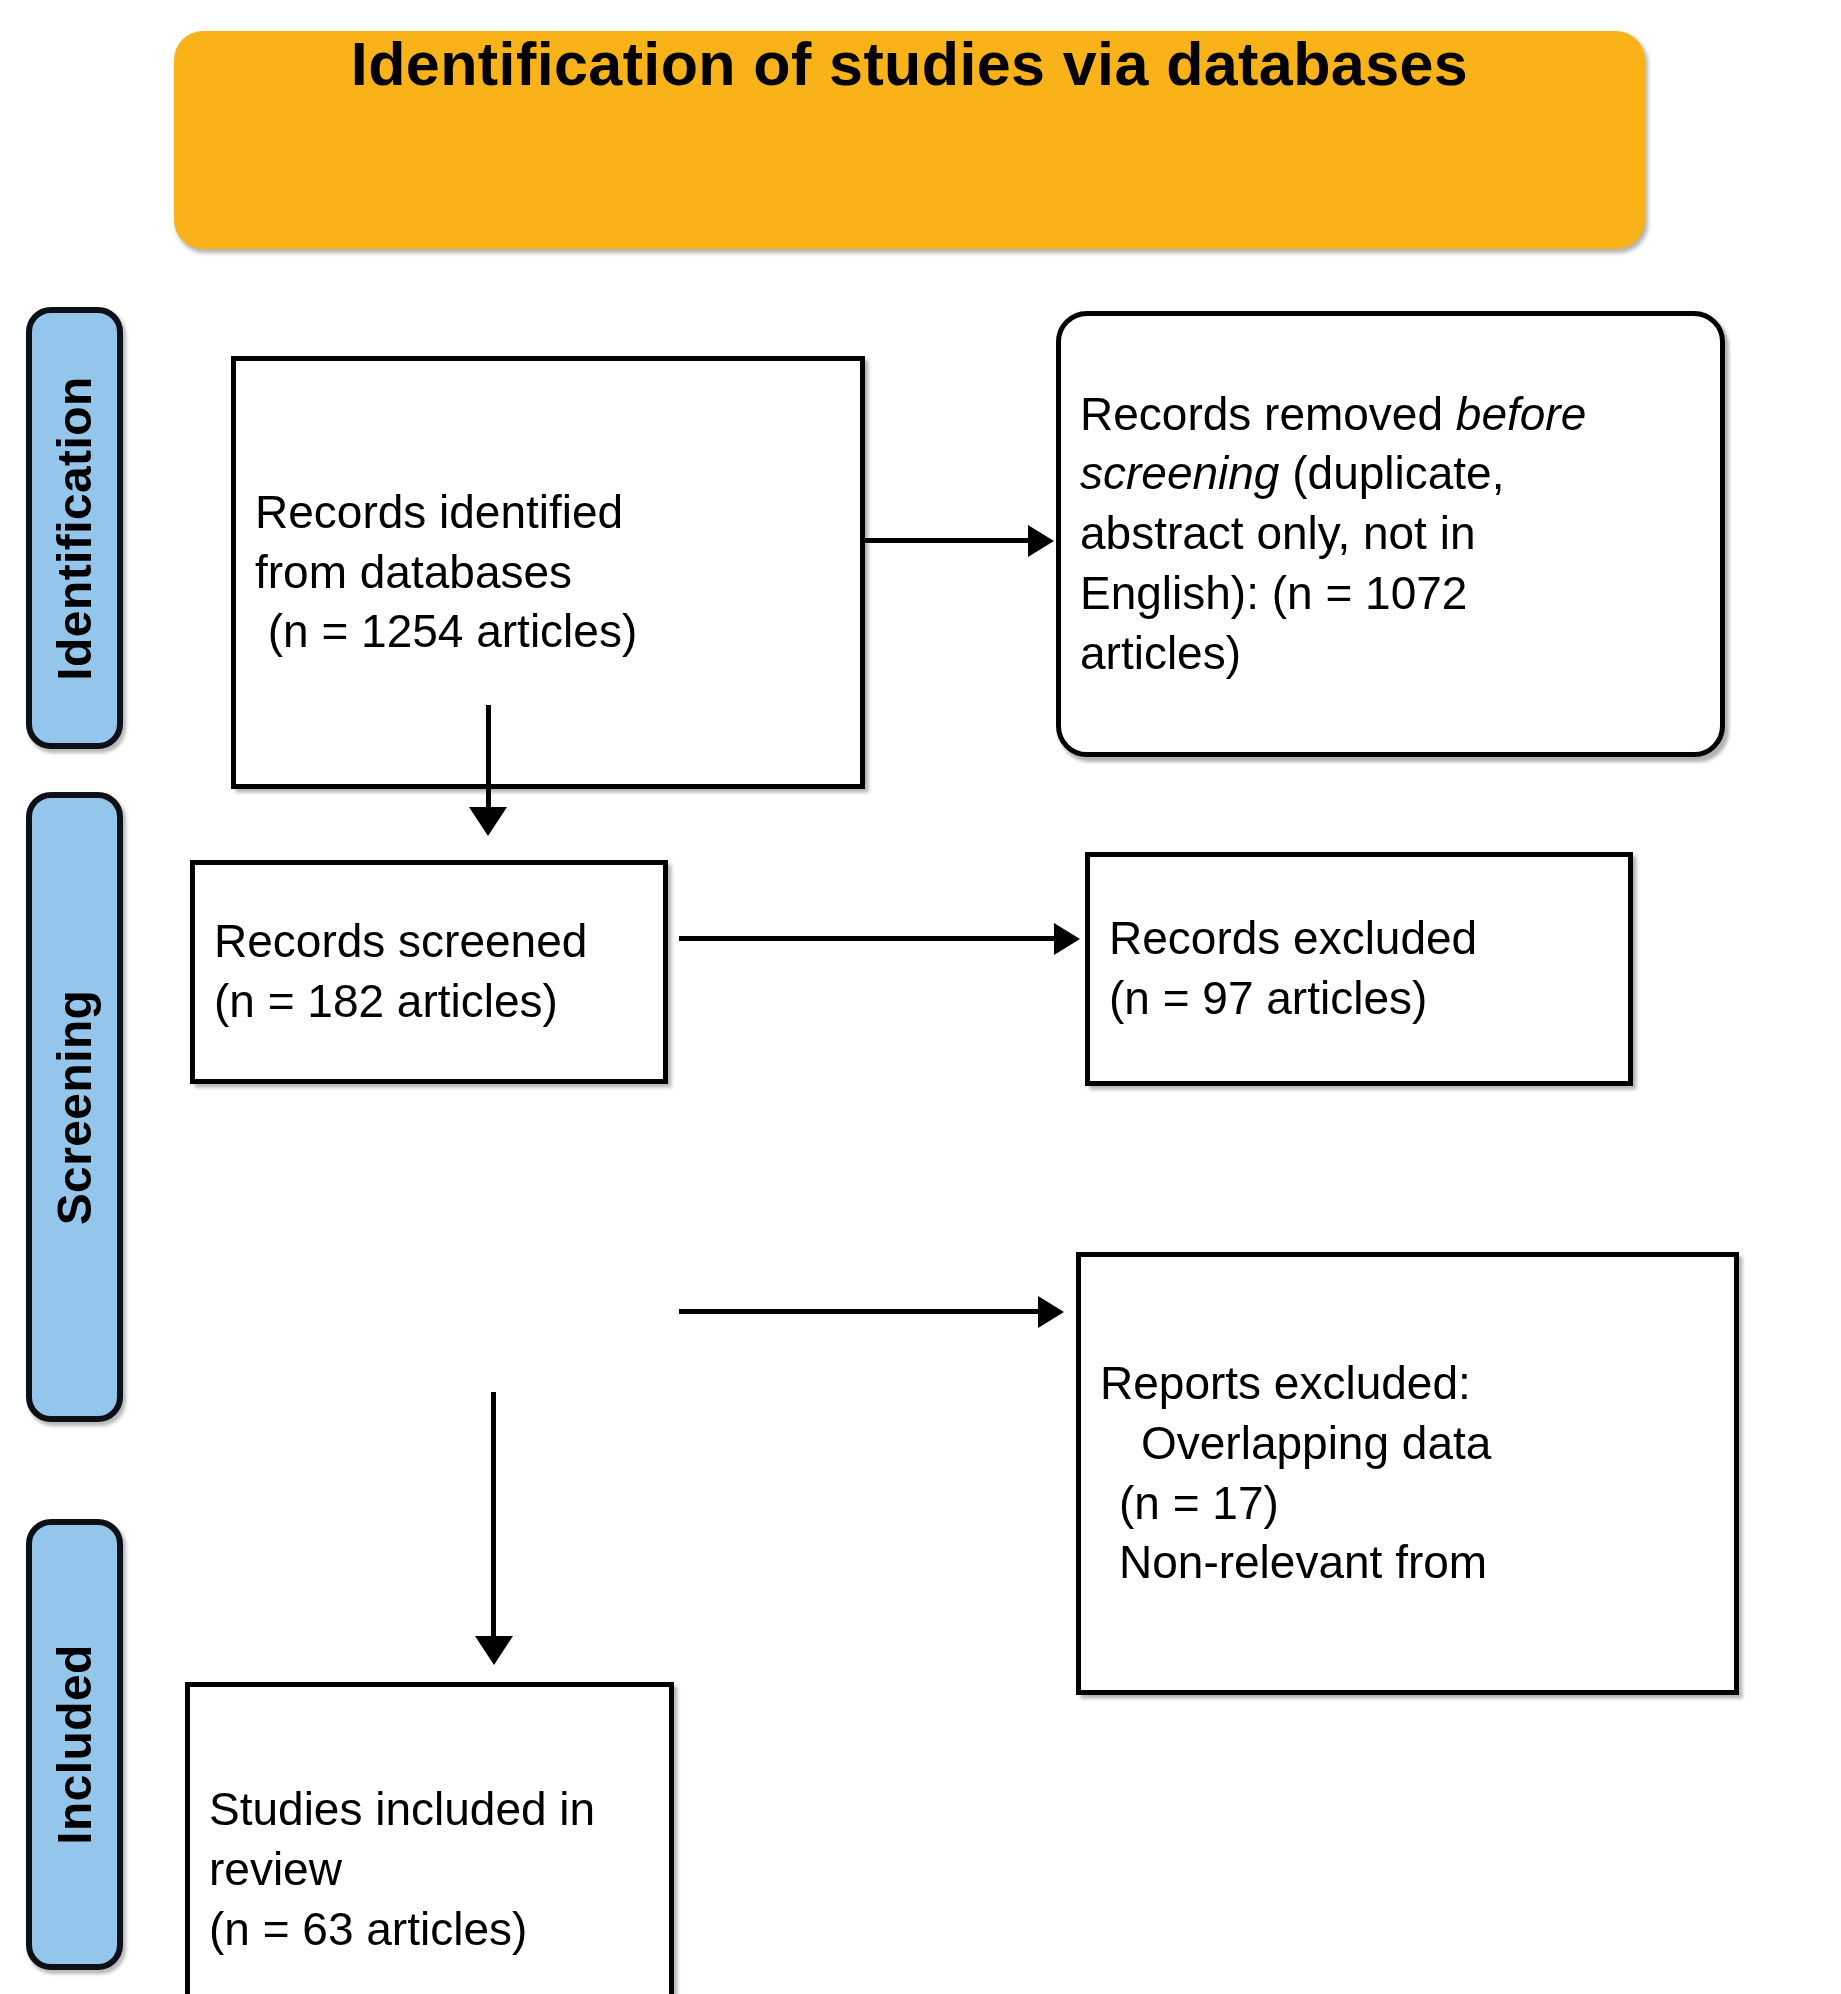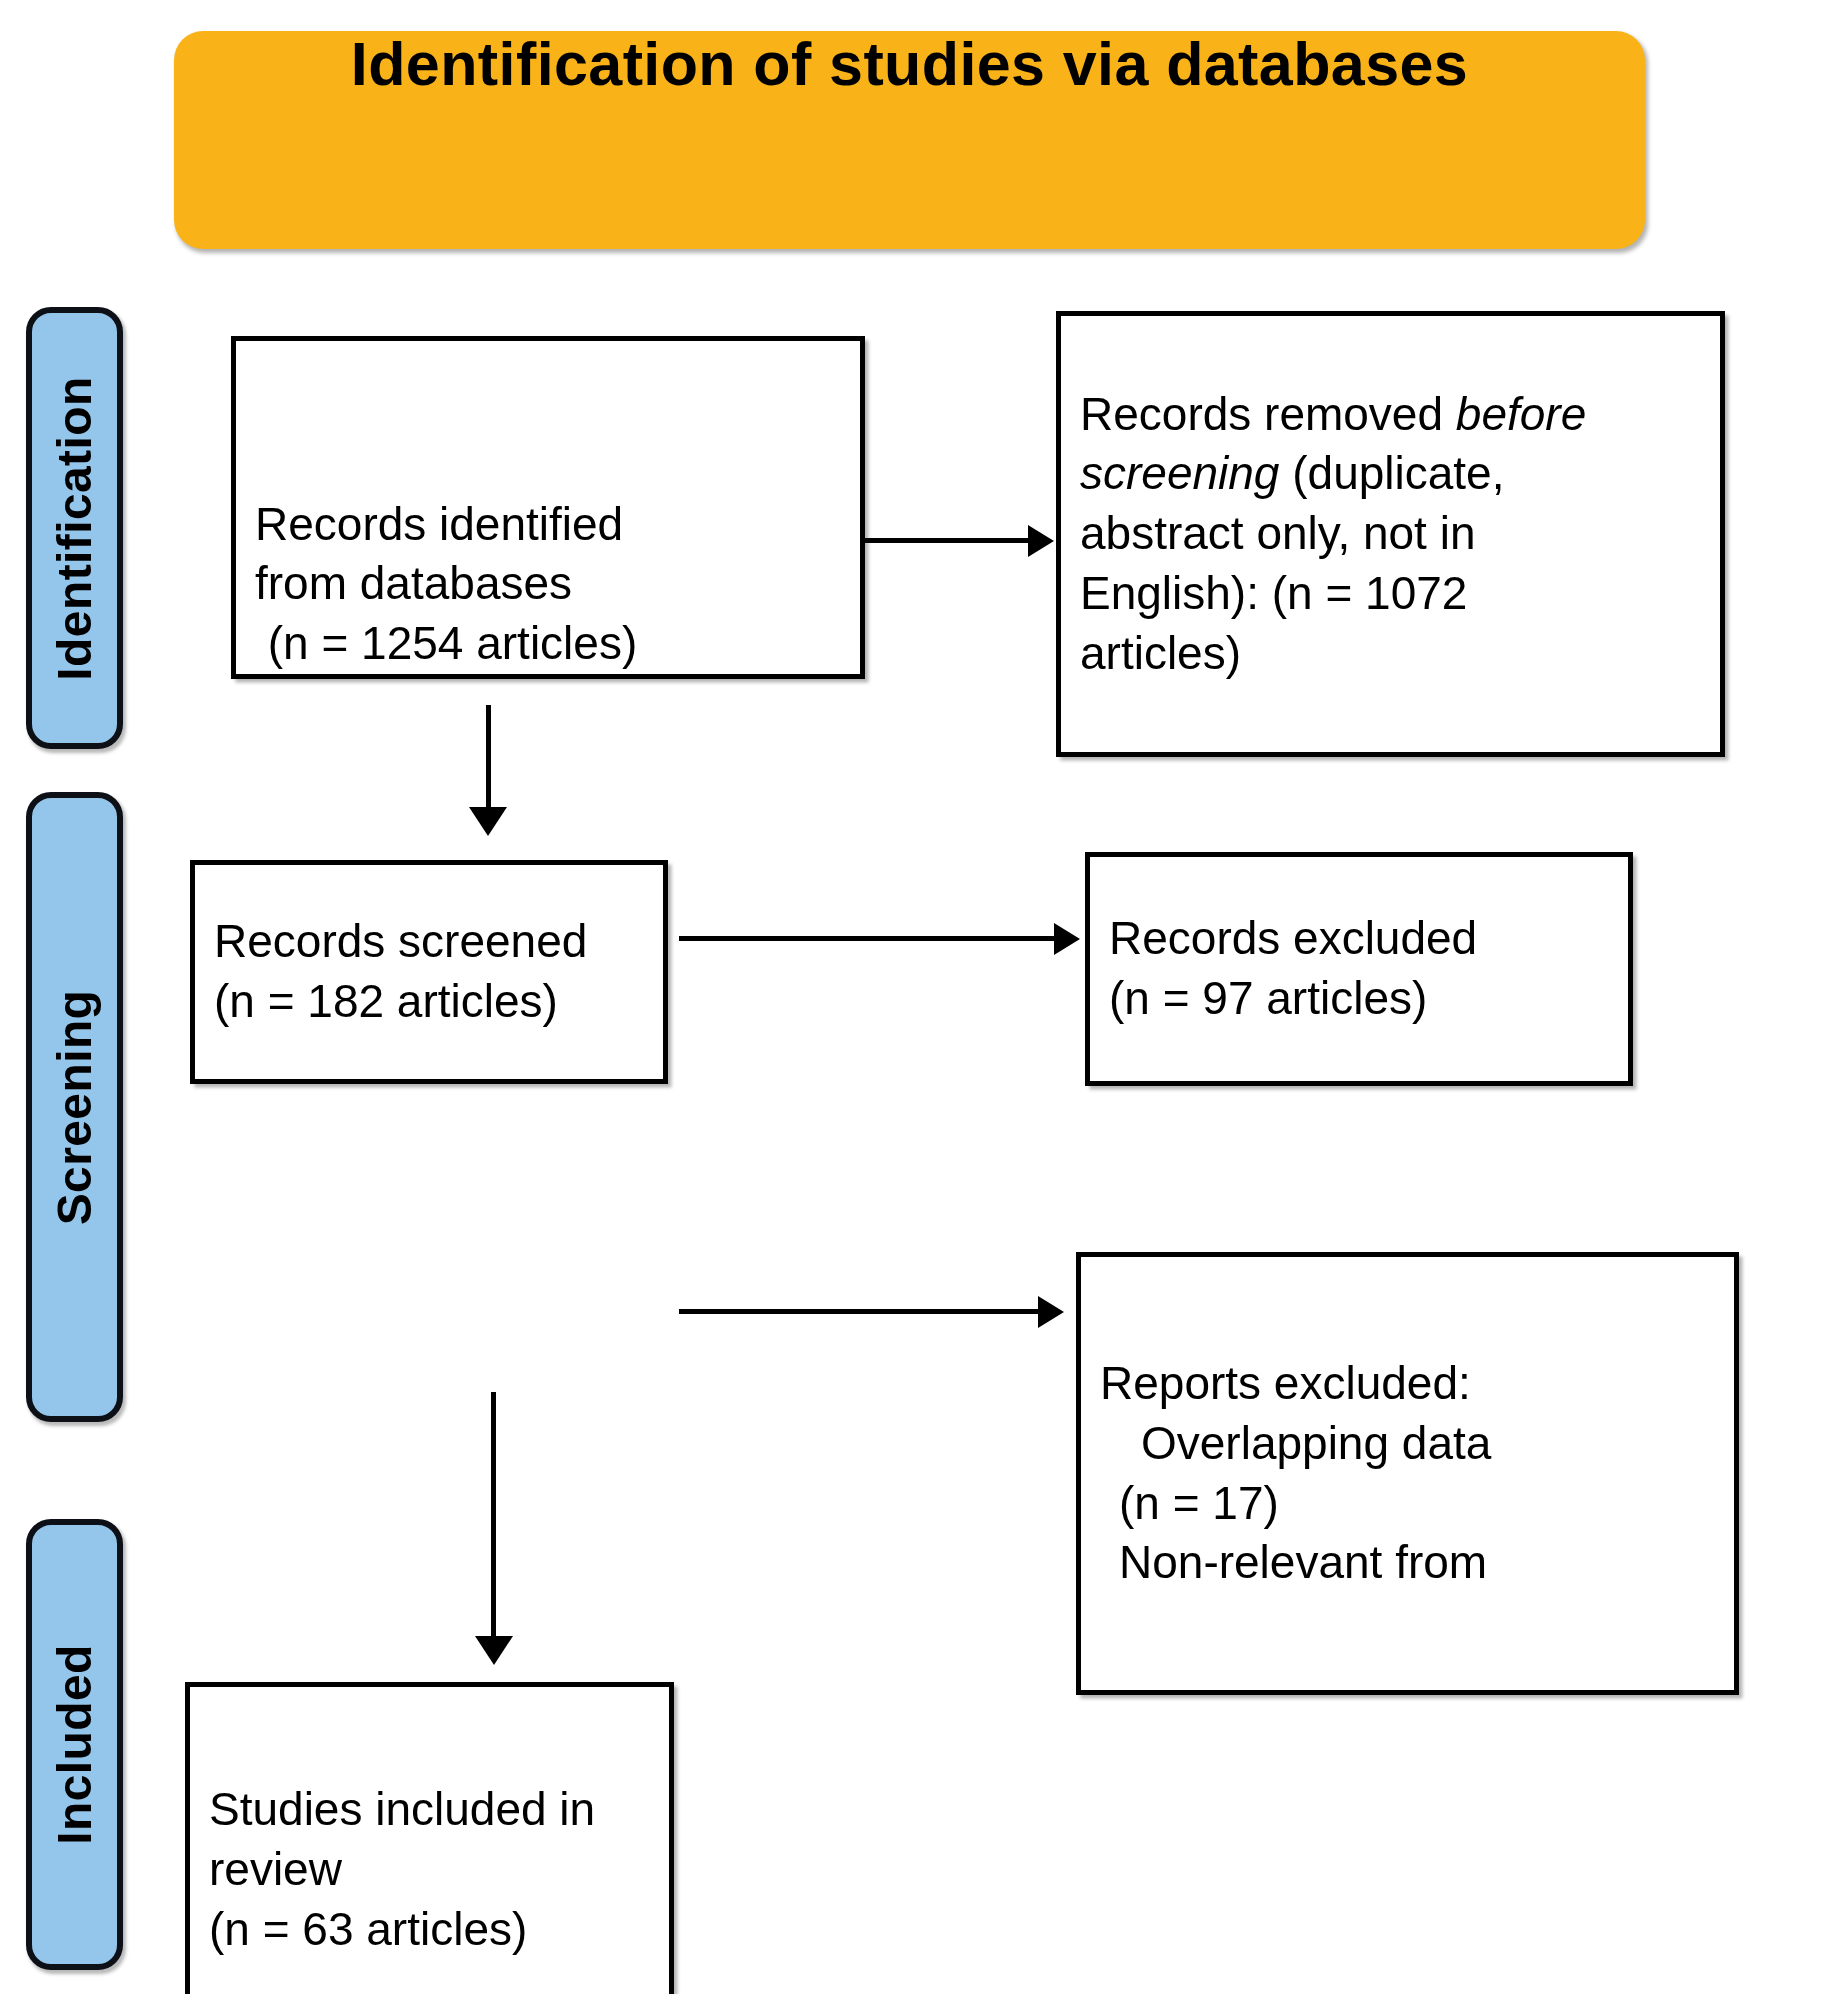"Records removed before" #box-removed { border-radius: none -> 31px }
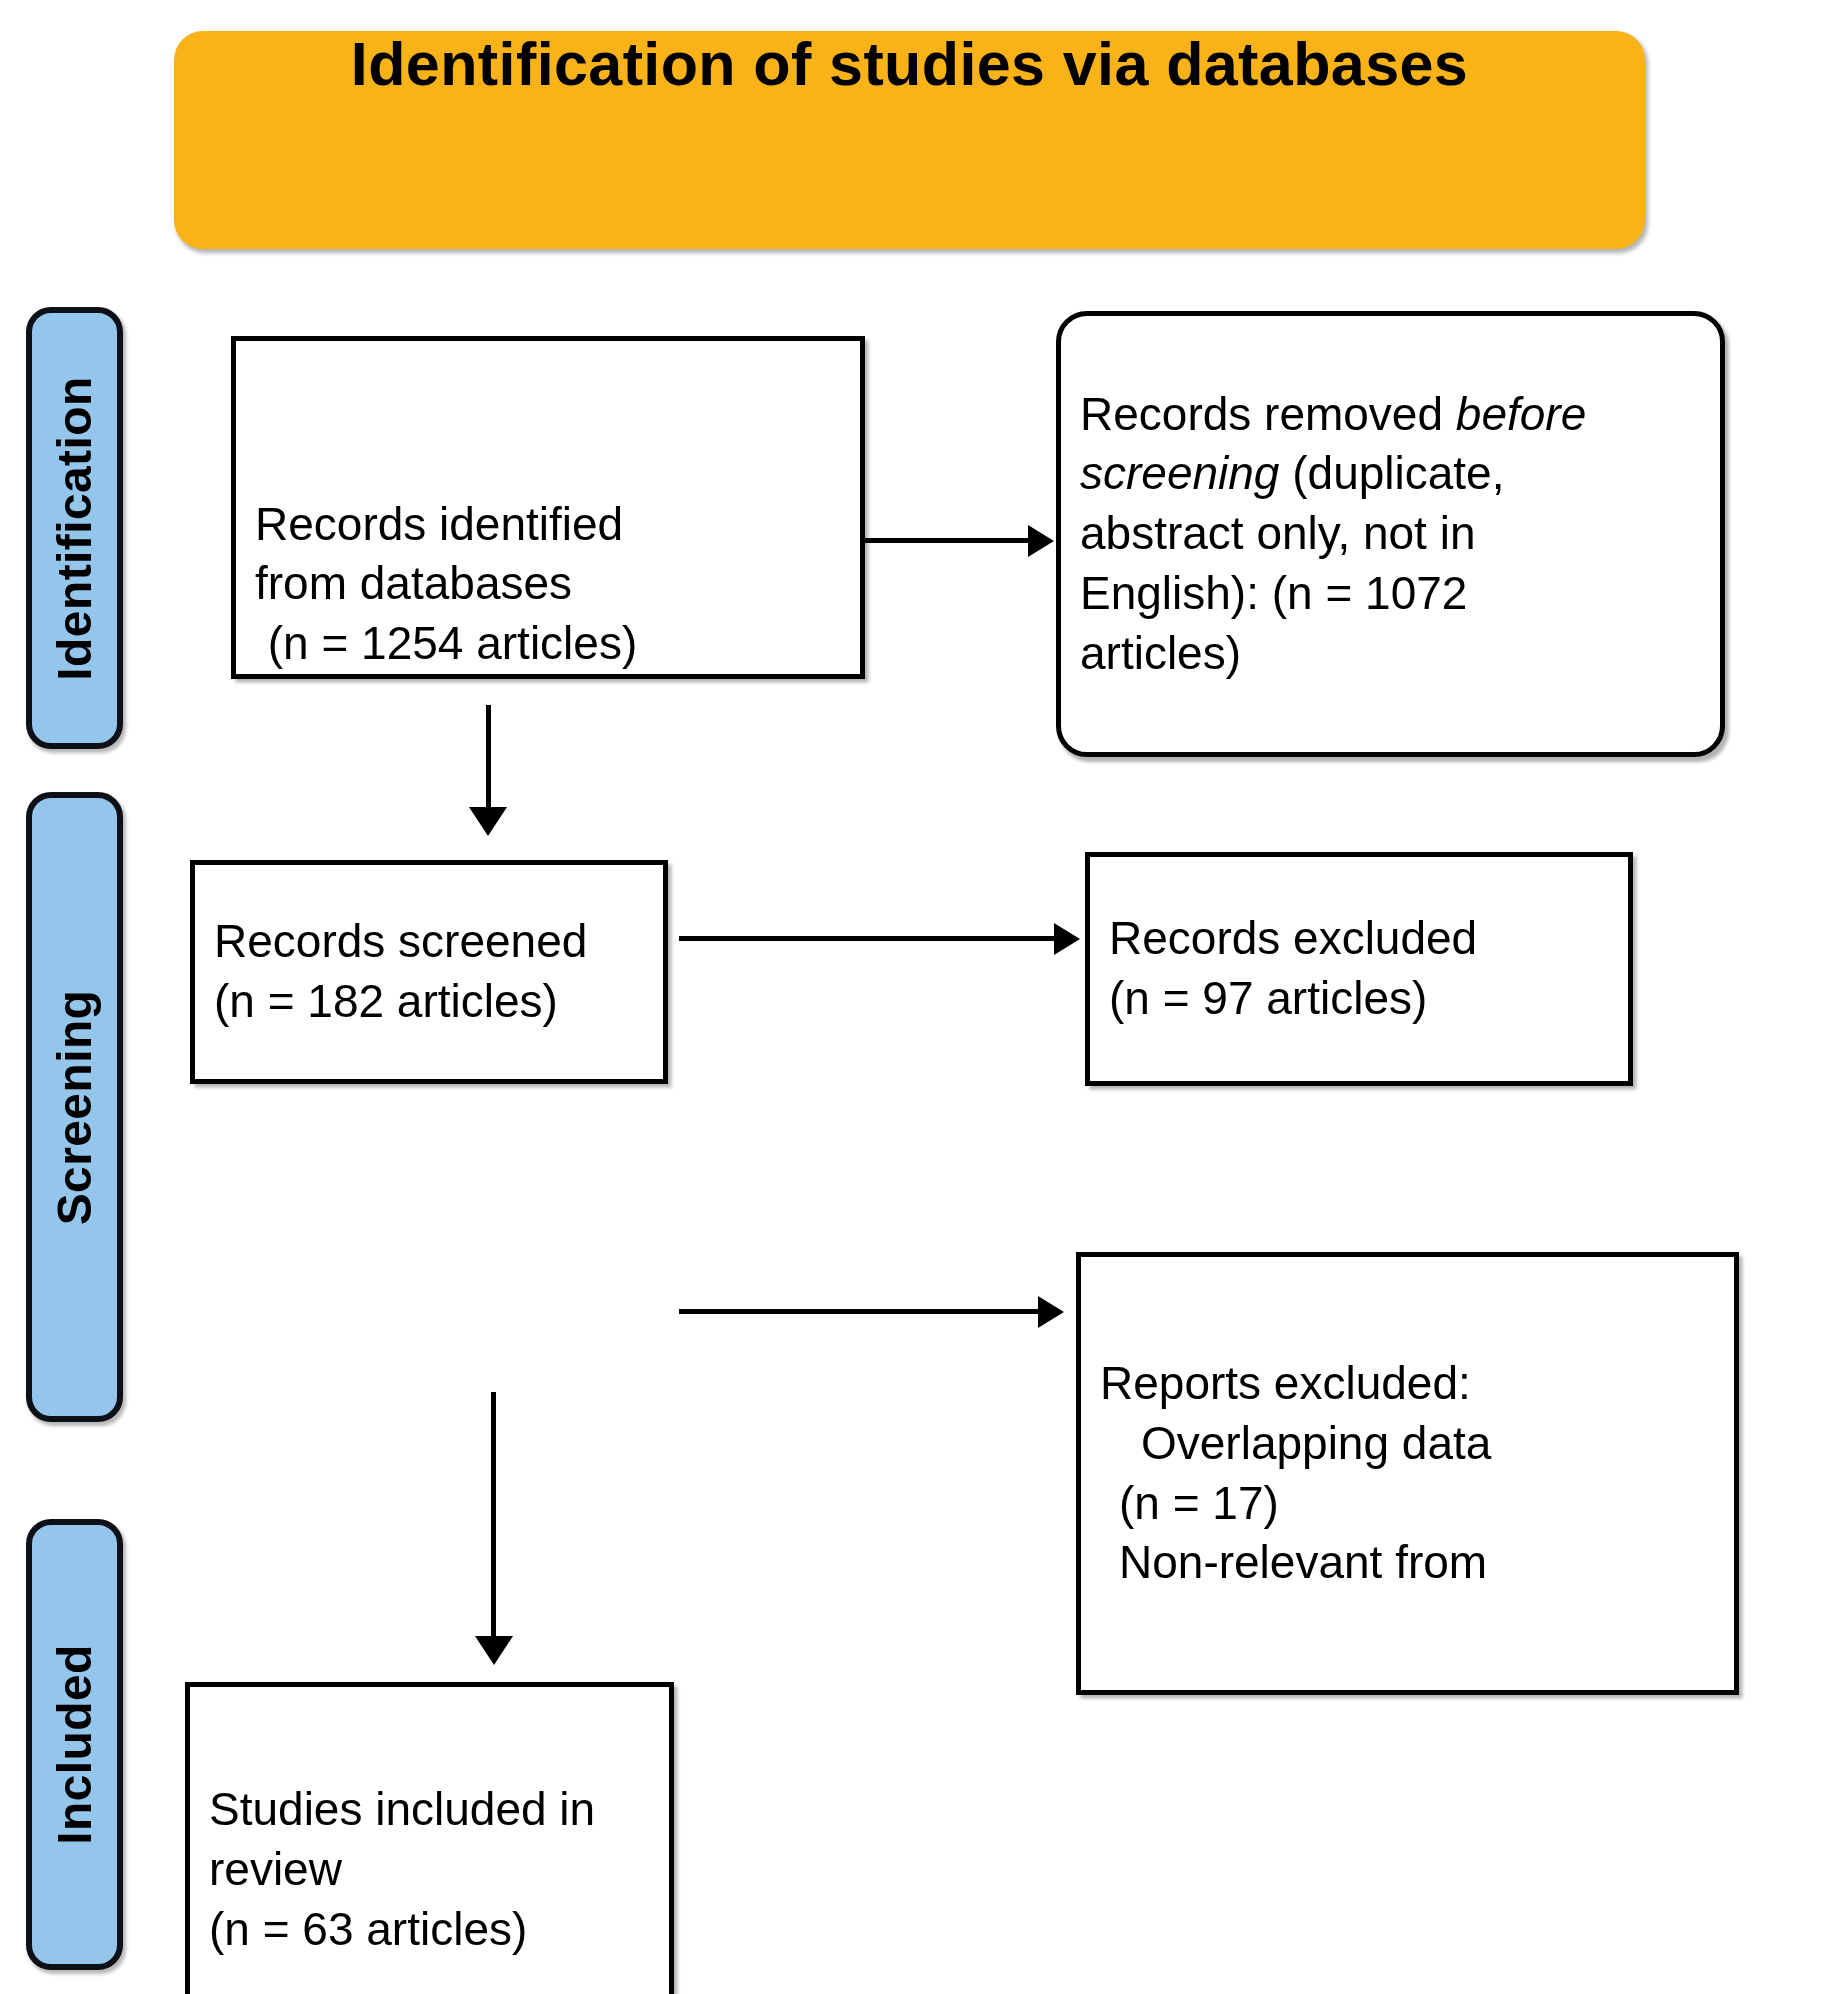"Records identified" #box-identified { height: 343px -> 433px; justify-content: flex-end -> none; top: 336px -> 356px }
